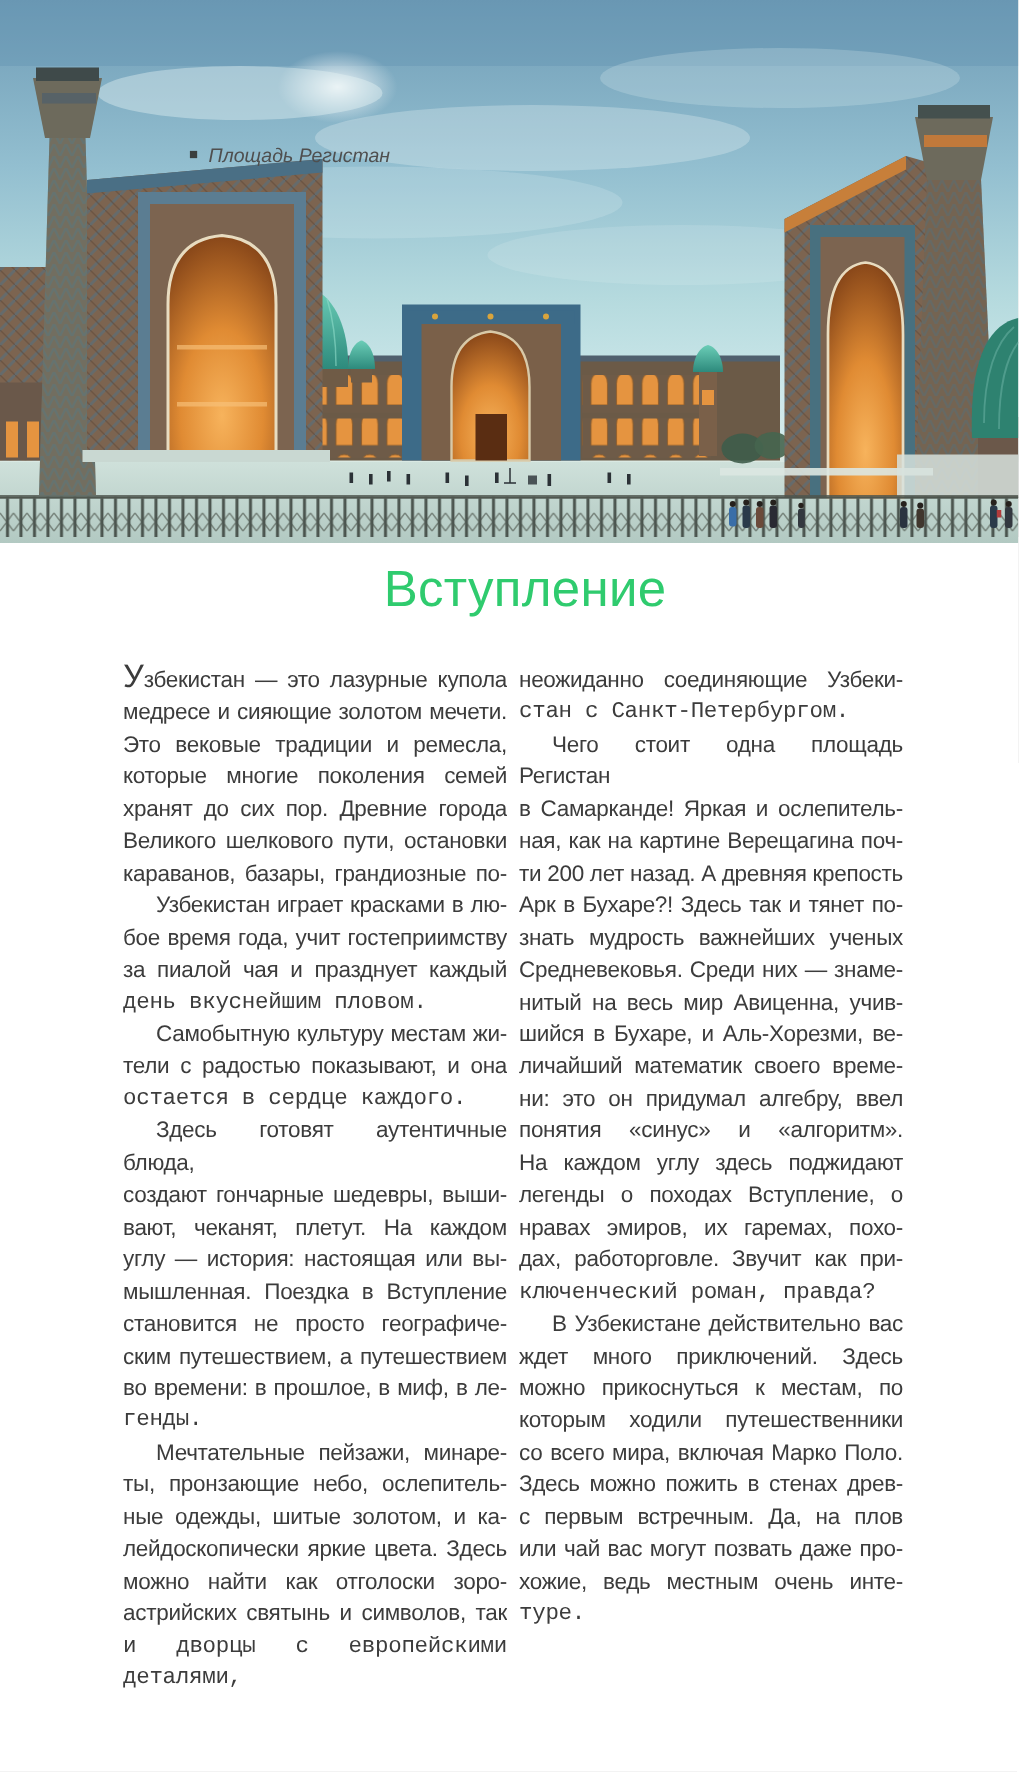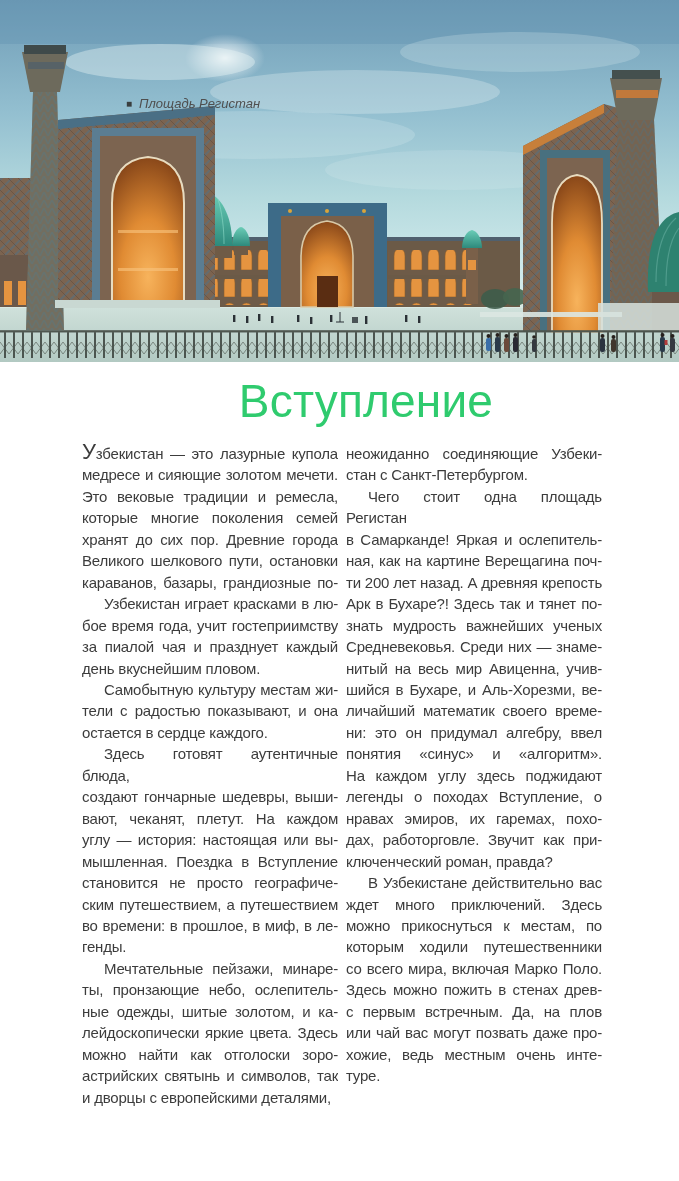"Вступление" .chapter-title { font-size: 46px -> 34px; left: 98px -> 82px }
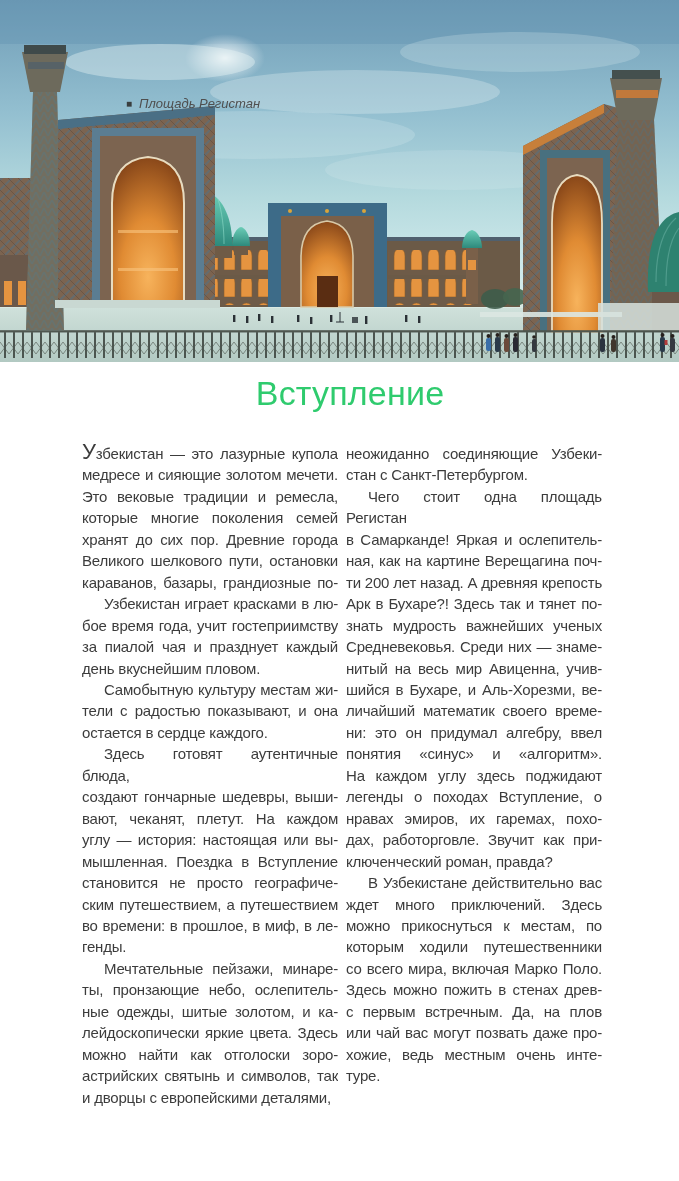"стан с Санкт-Петербургом." .line.last { font-family: none -> Liberation Mono, monospace }
